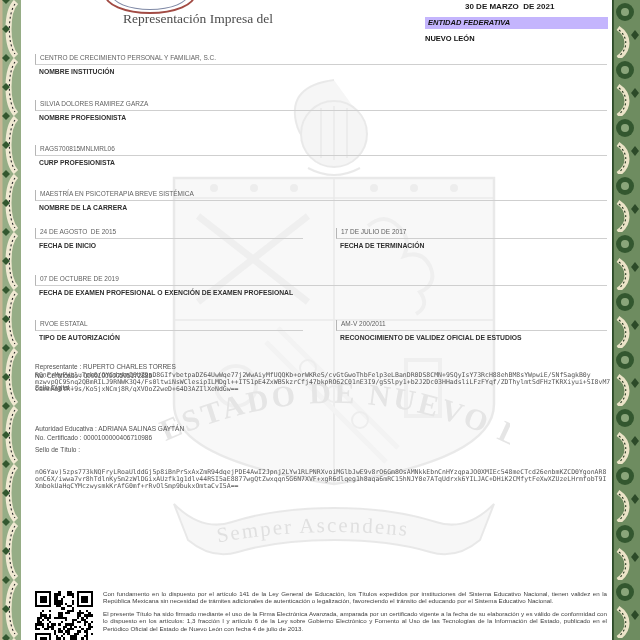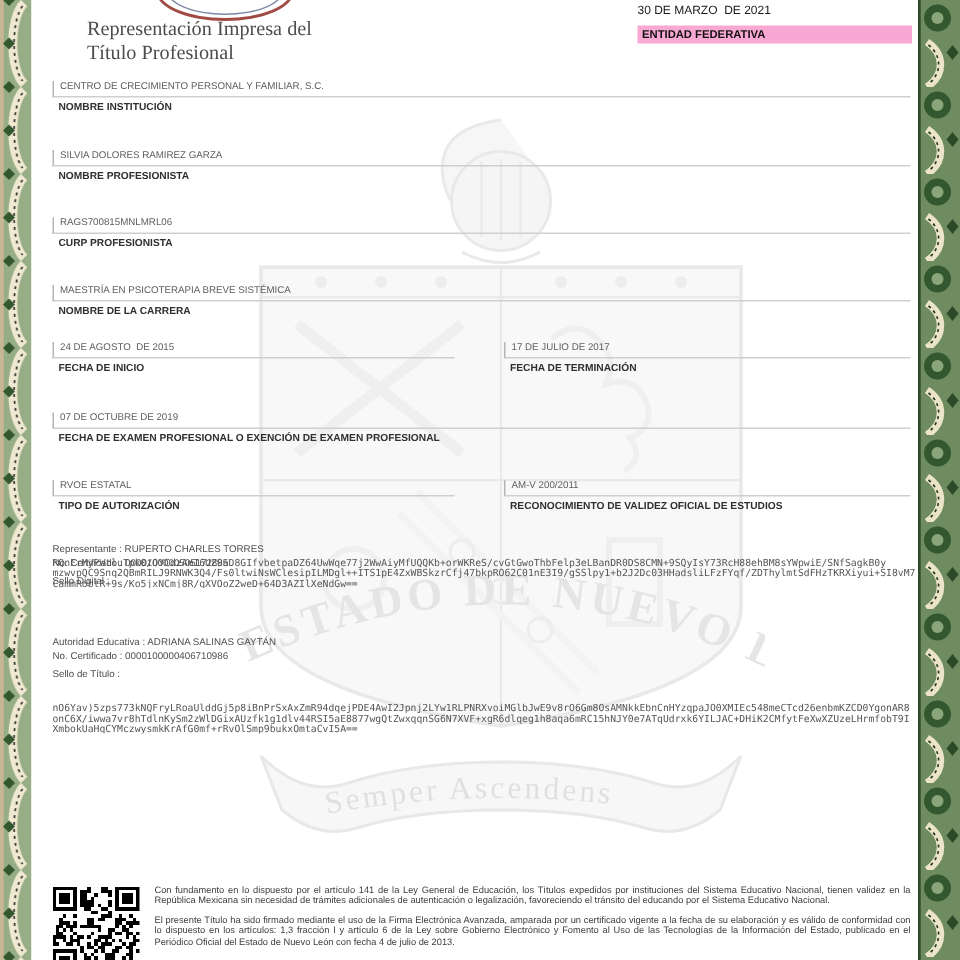"30 DE MARZO DE 2021" .h-date { font-weight: normal -> bold; margin-left: none -> 40px }
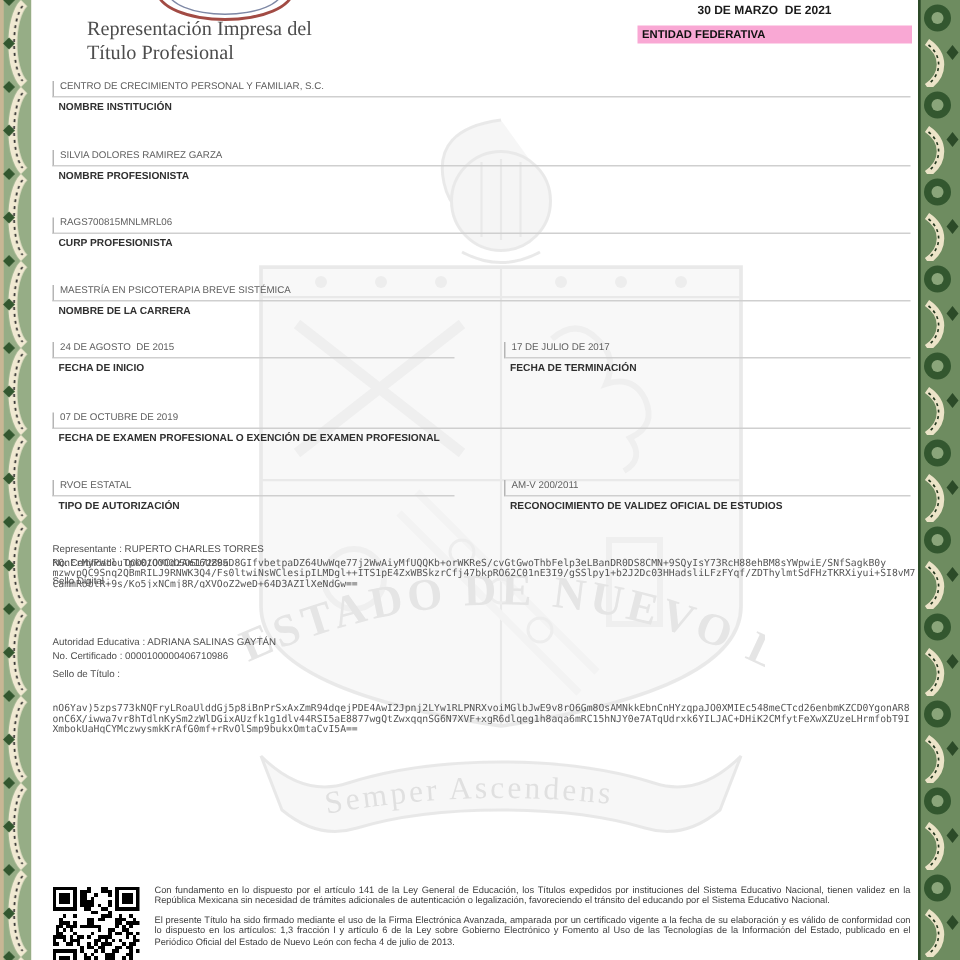"Representación Impresa del" .doc-title { text-align: left -> right }
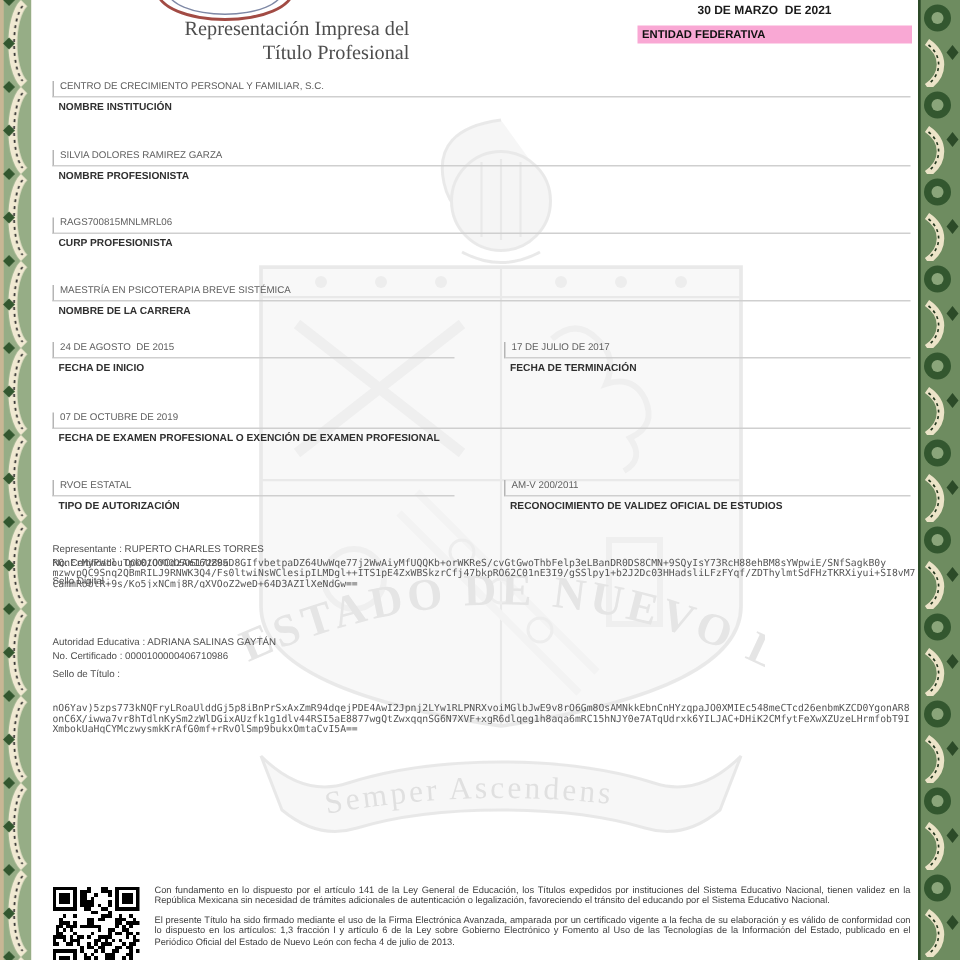"ENTIDAD FEDERATIVA" .h-entity-bar { background: #f9a8d4 -> #c4b5fd; font-style: none -> italic }
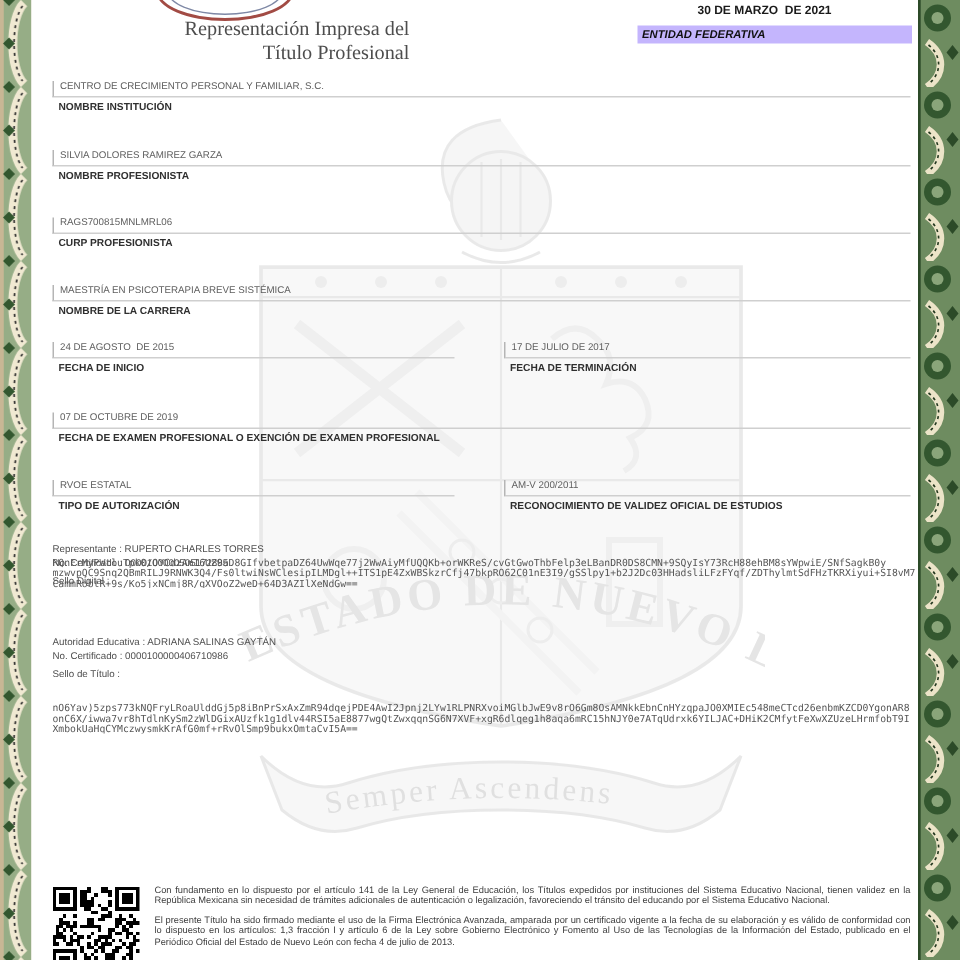"Título Profesional" div { html: <div>Título Profesional</div> -> none }
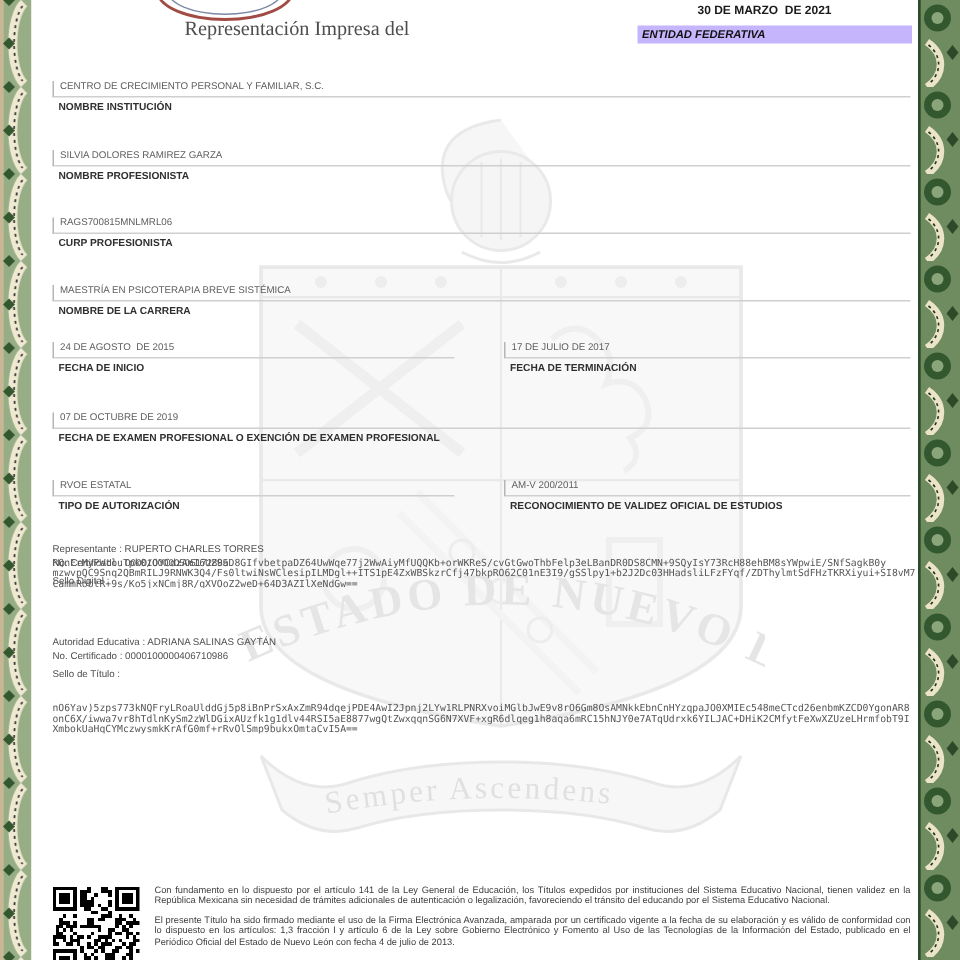"NUEVO LEÓN" div.h-entity-val { html: none -> <div>NUEVO LEÓN</div> }
